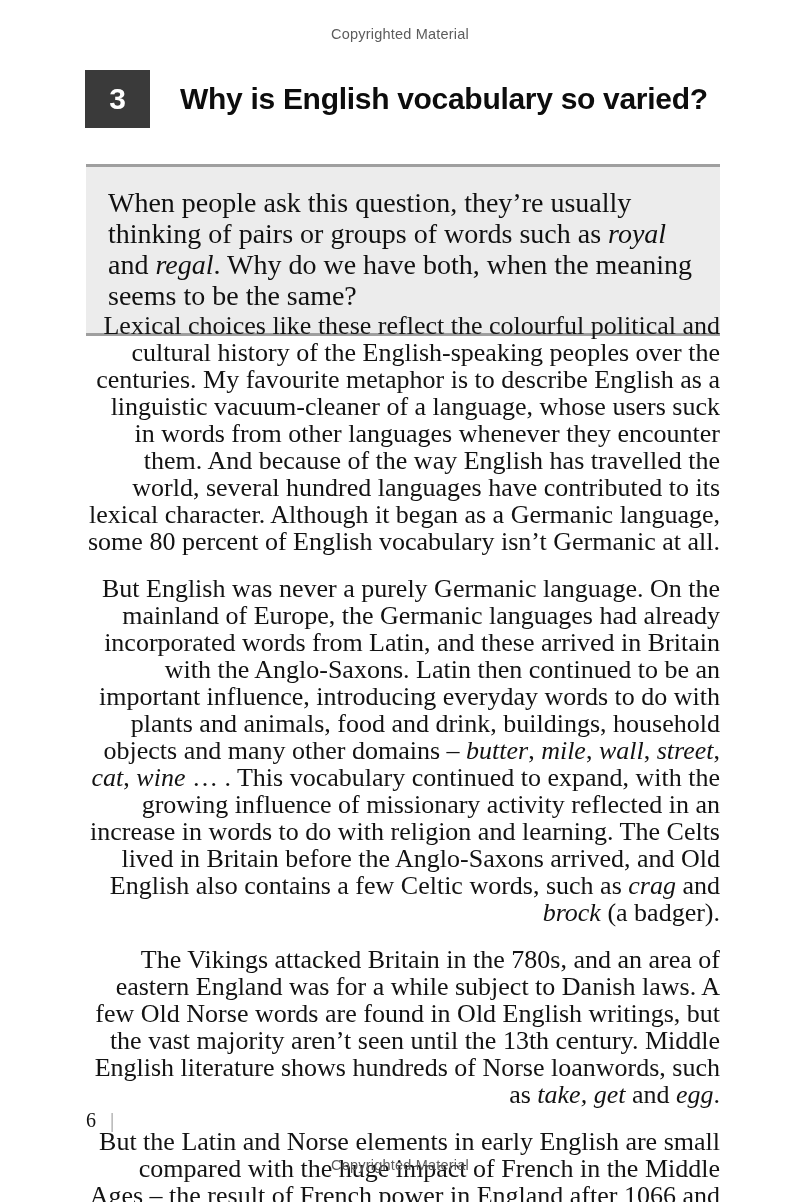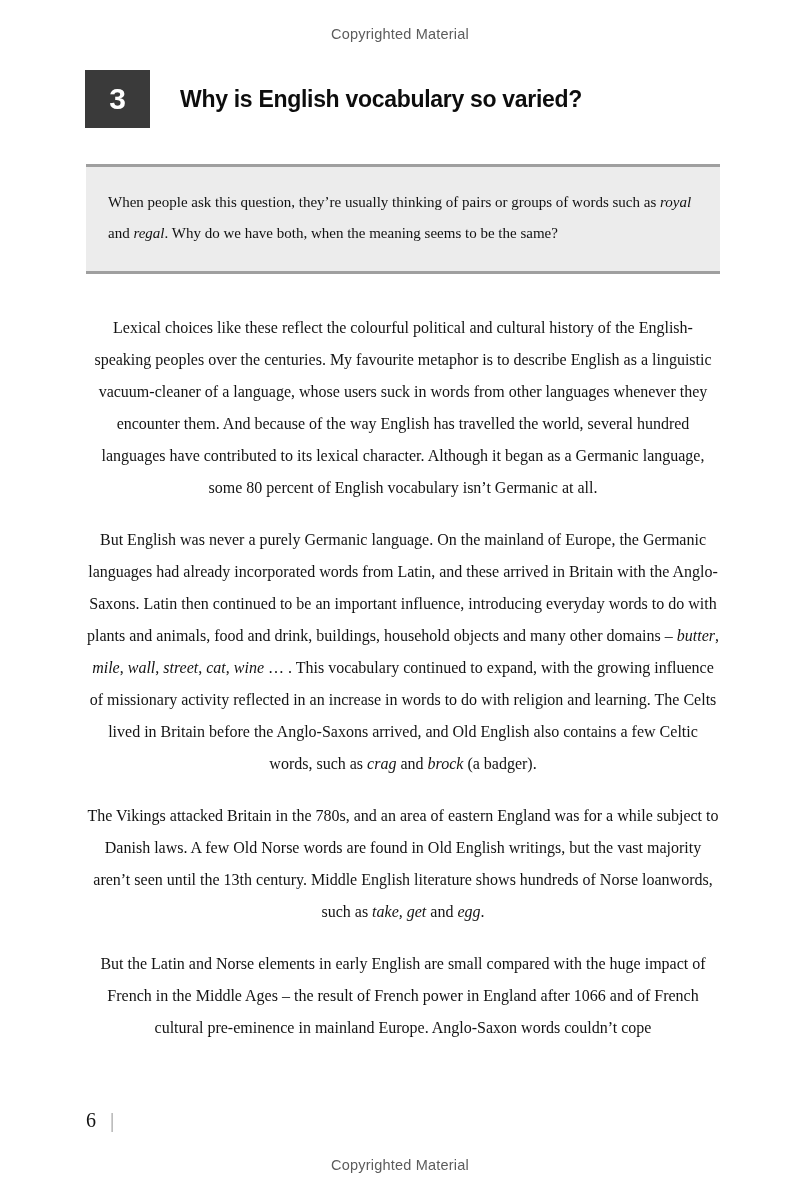"Why is English vocabulary so" .chapter-title { font-size: 23px -> 30px }
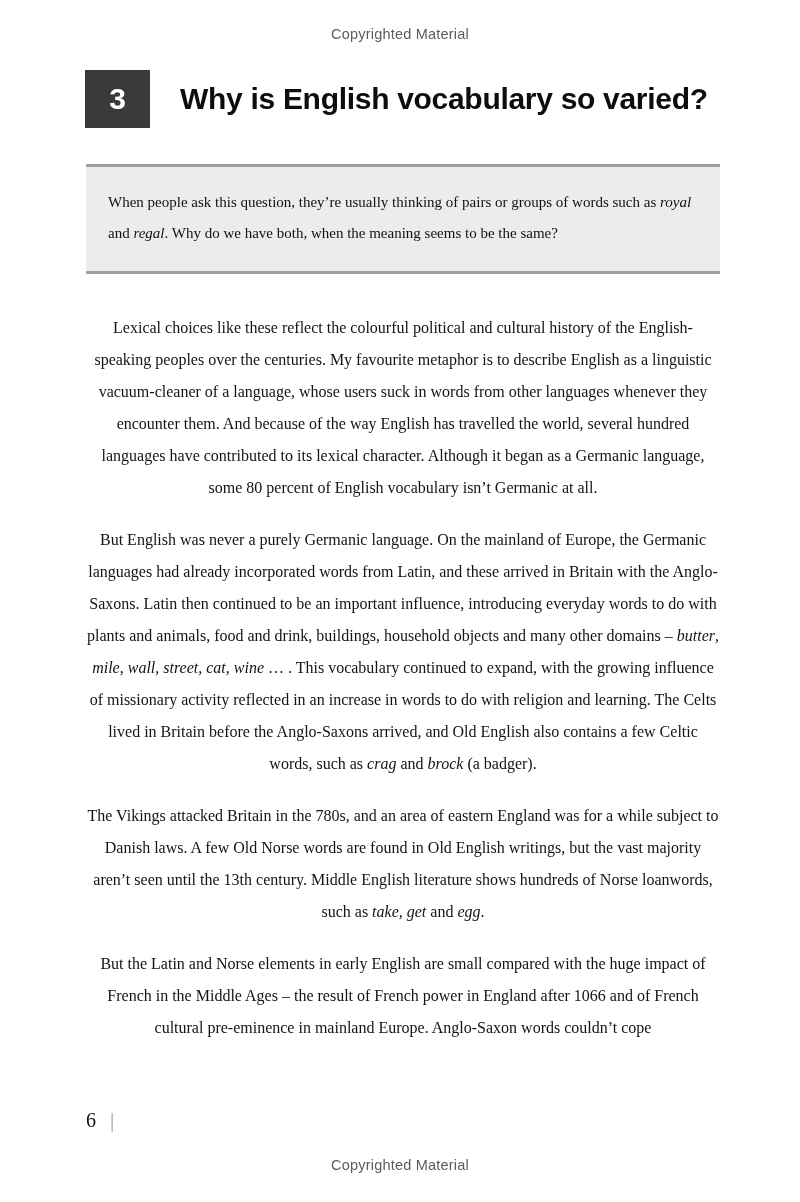"When people ask this question," .callout p { font-size: 15px -> 28px }
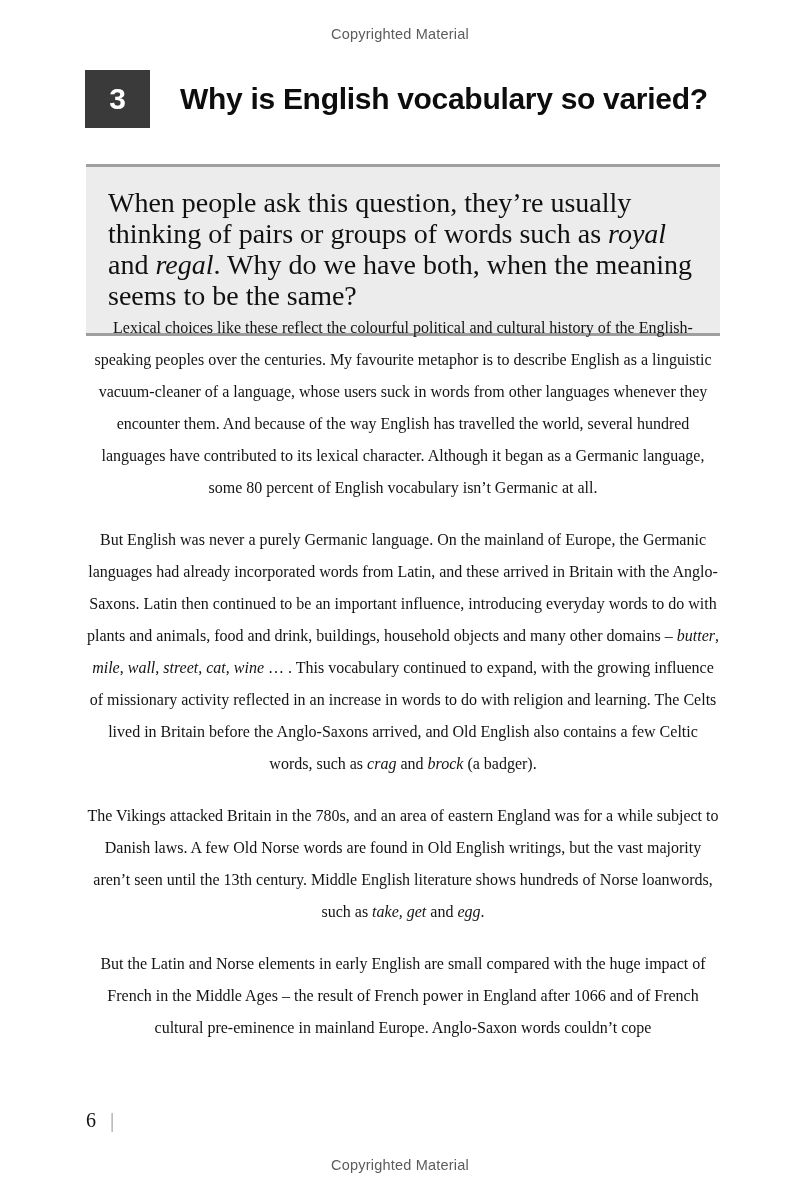"Lexical choices like these reflect" .body-text p { font-size: 16px -> 26px; line-height: 32px -> 27px; text-align: center -> right }
